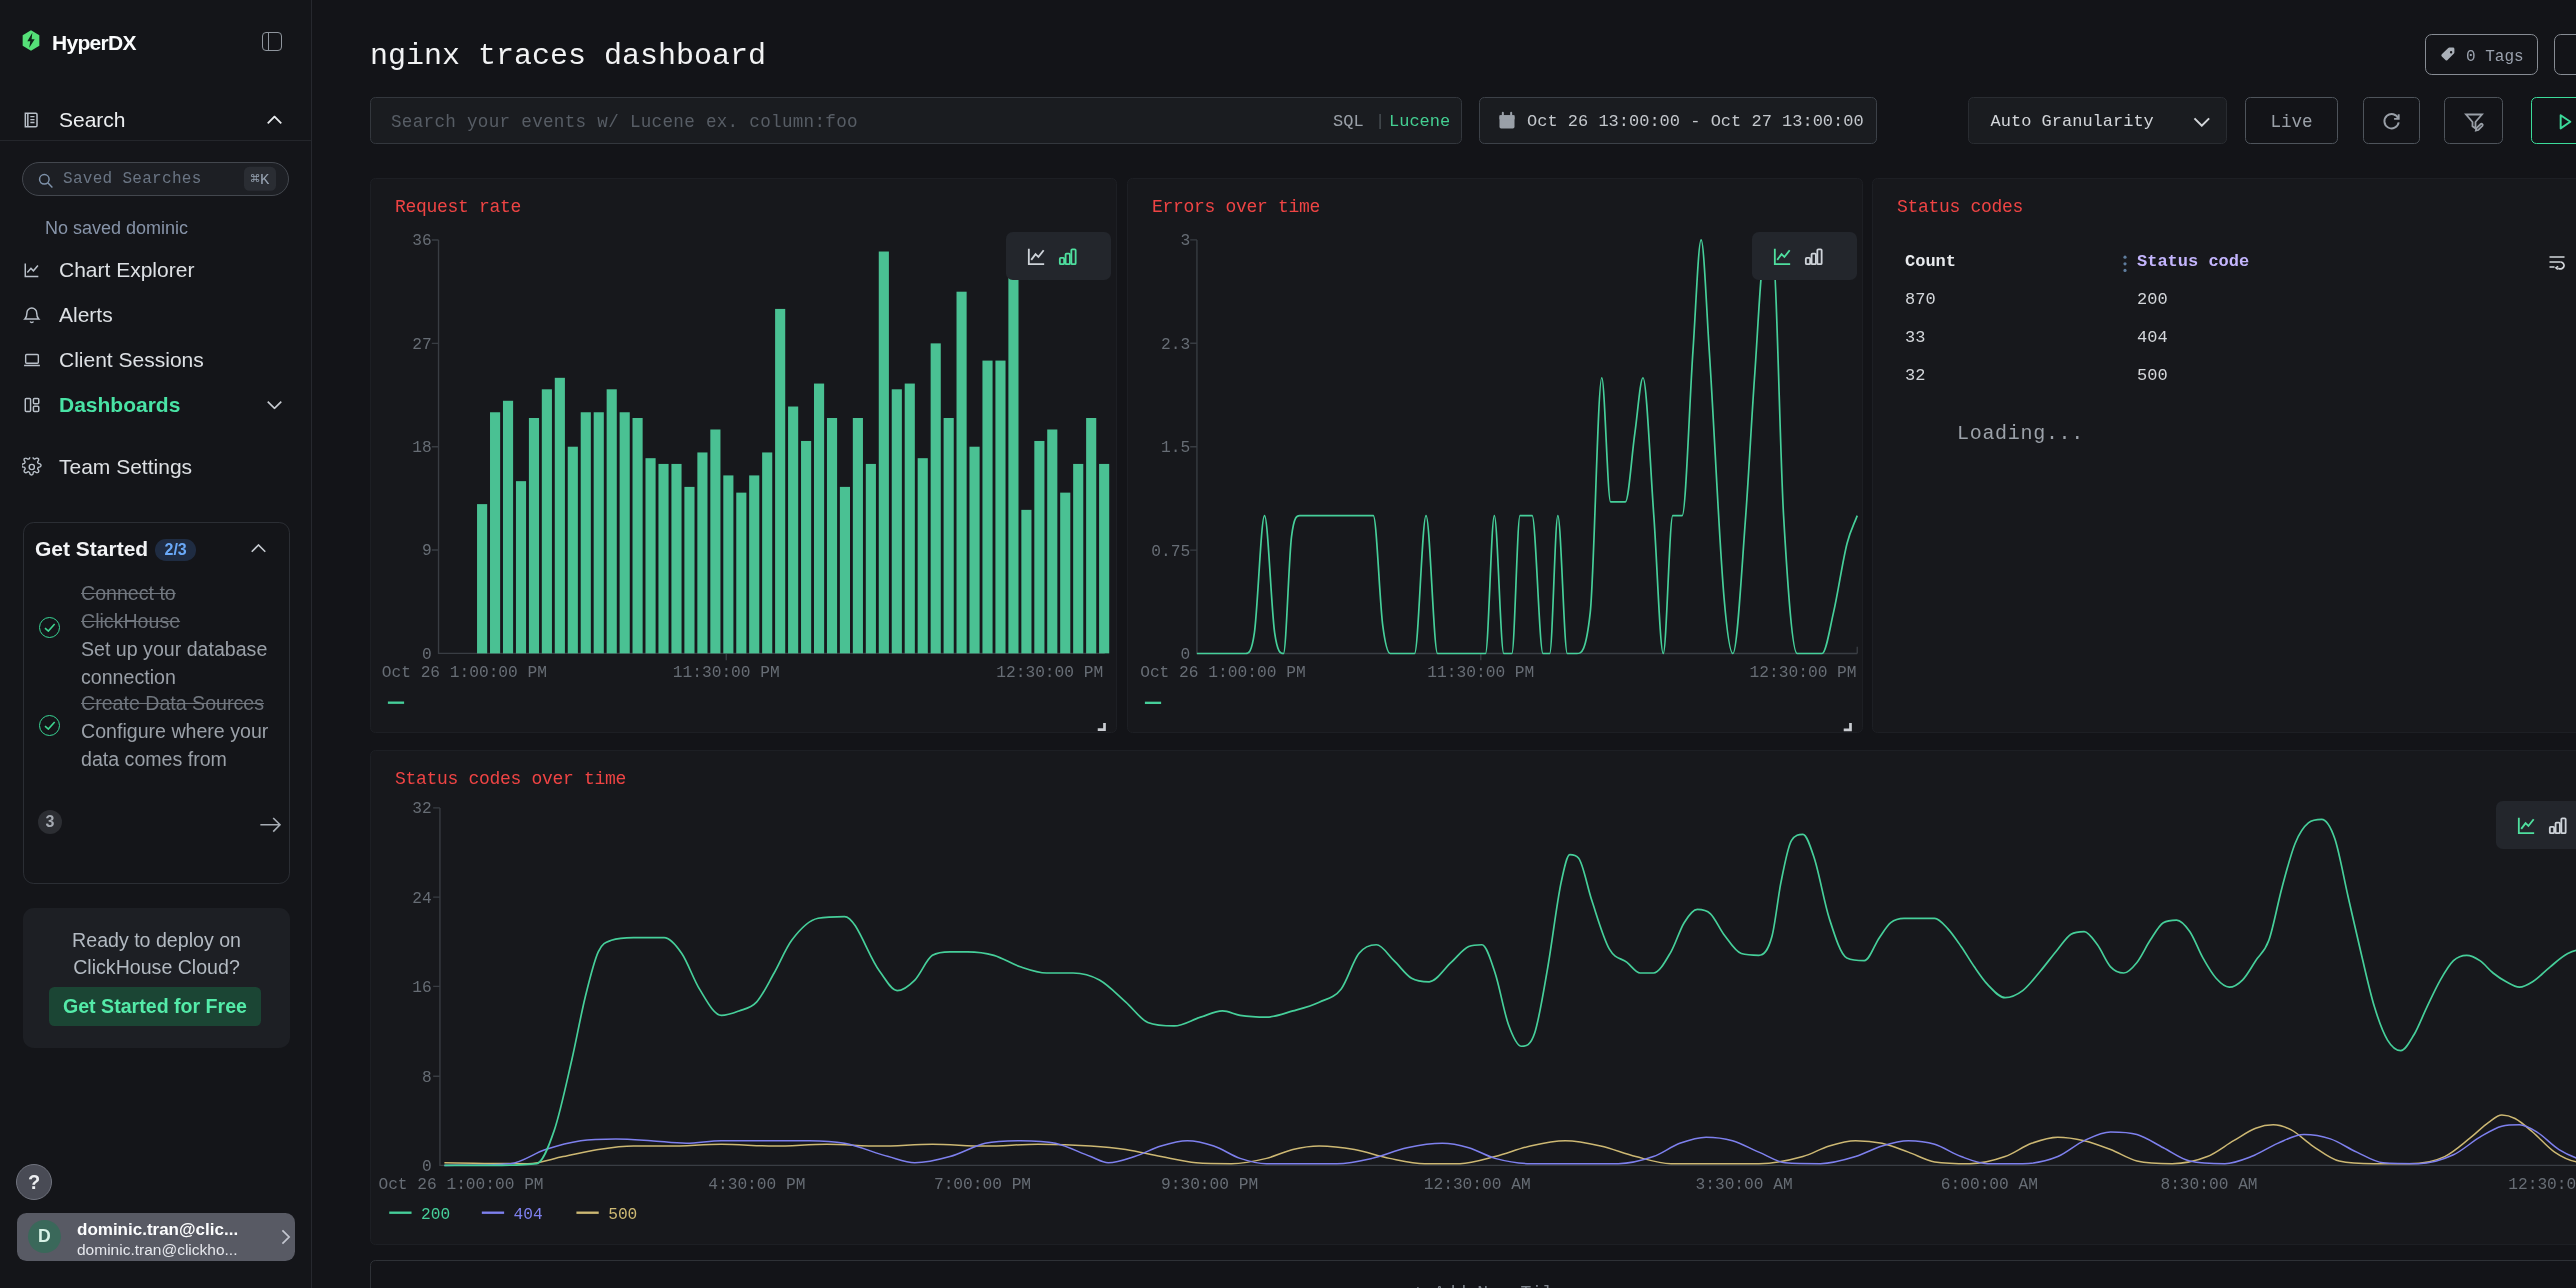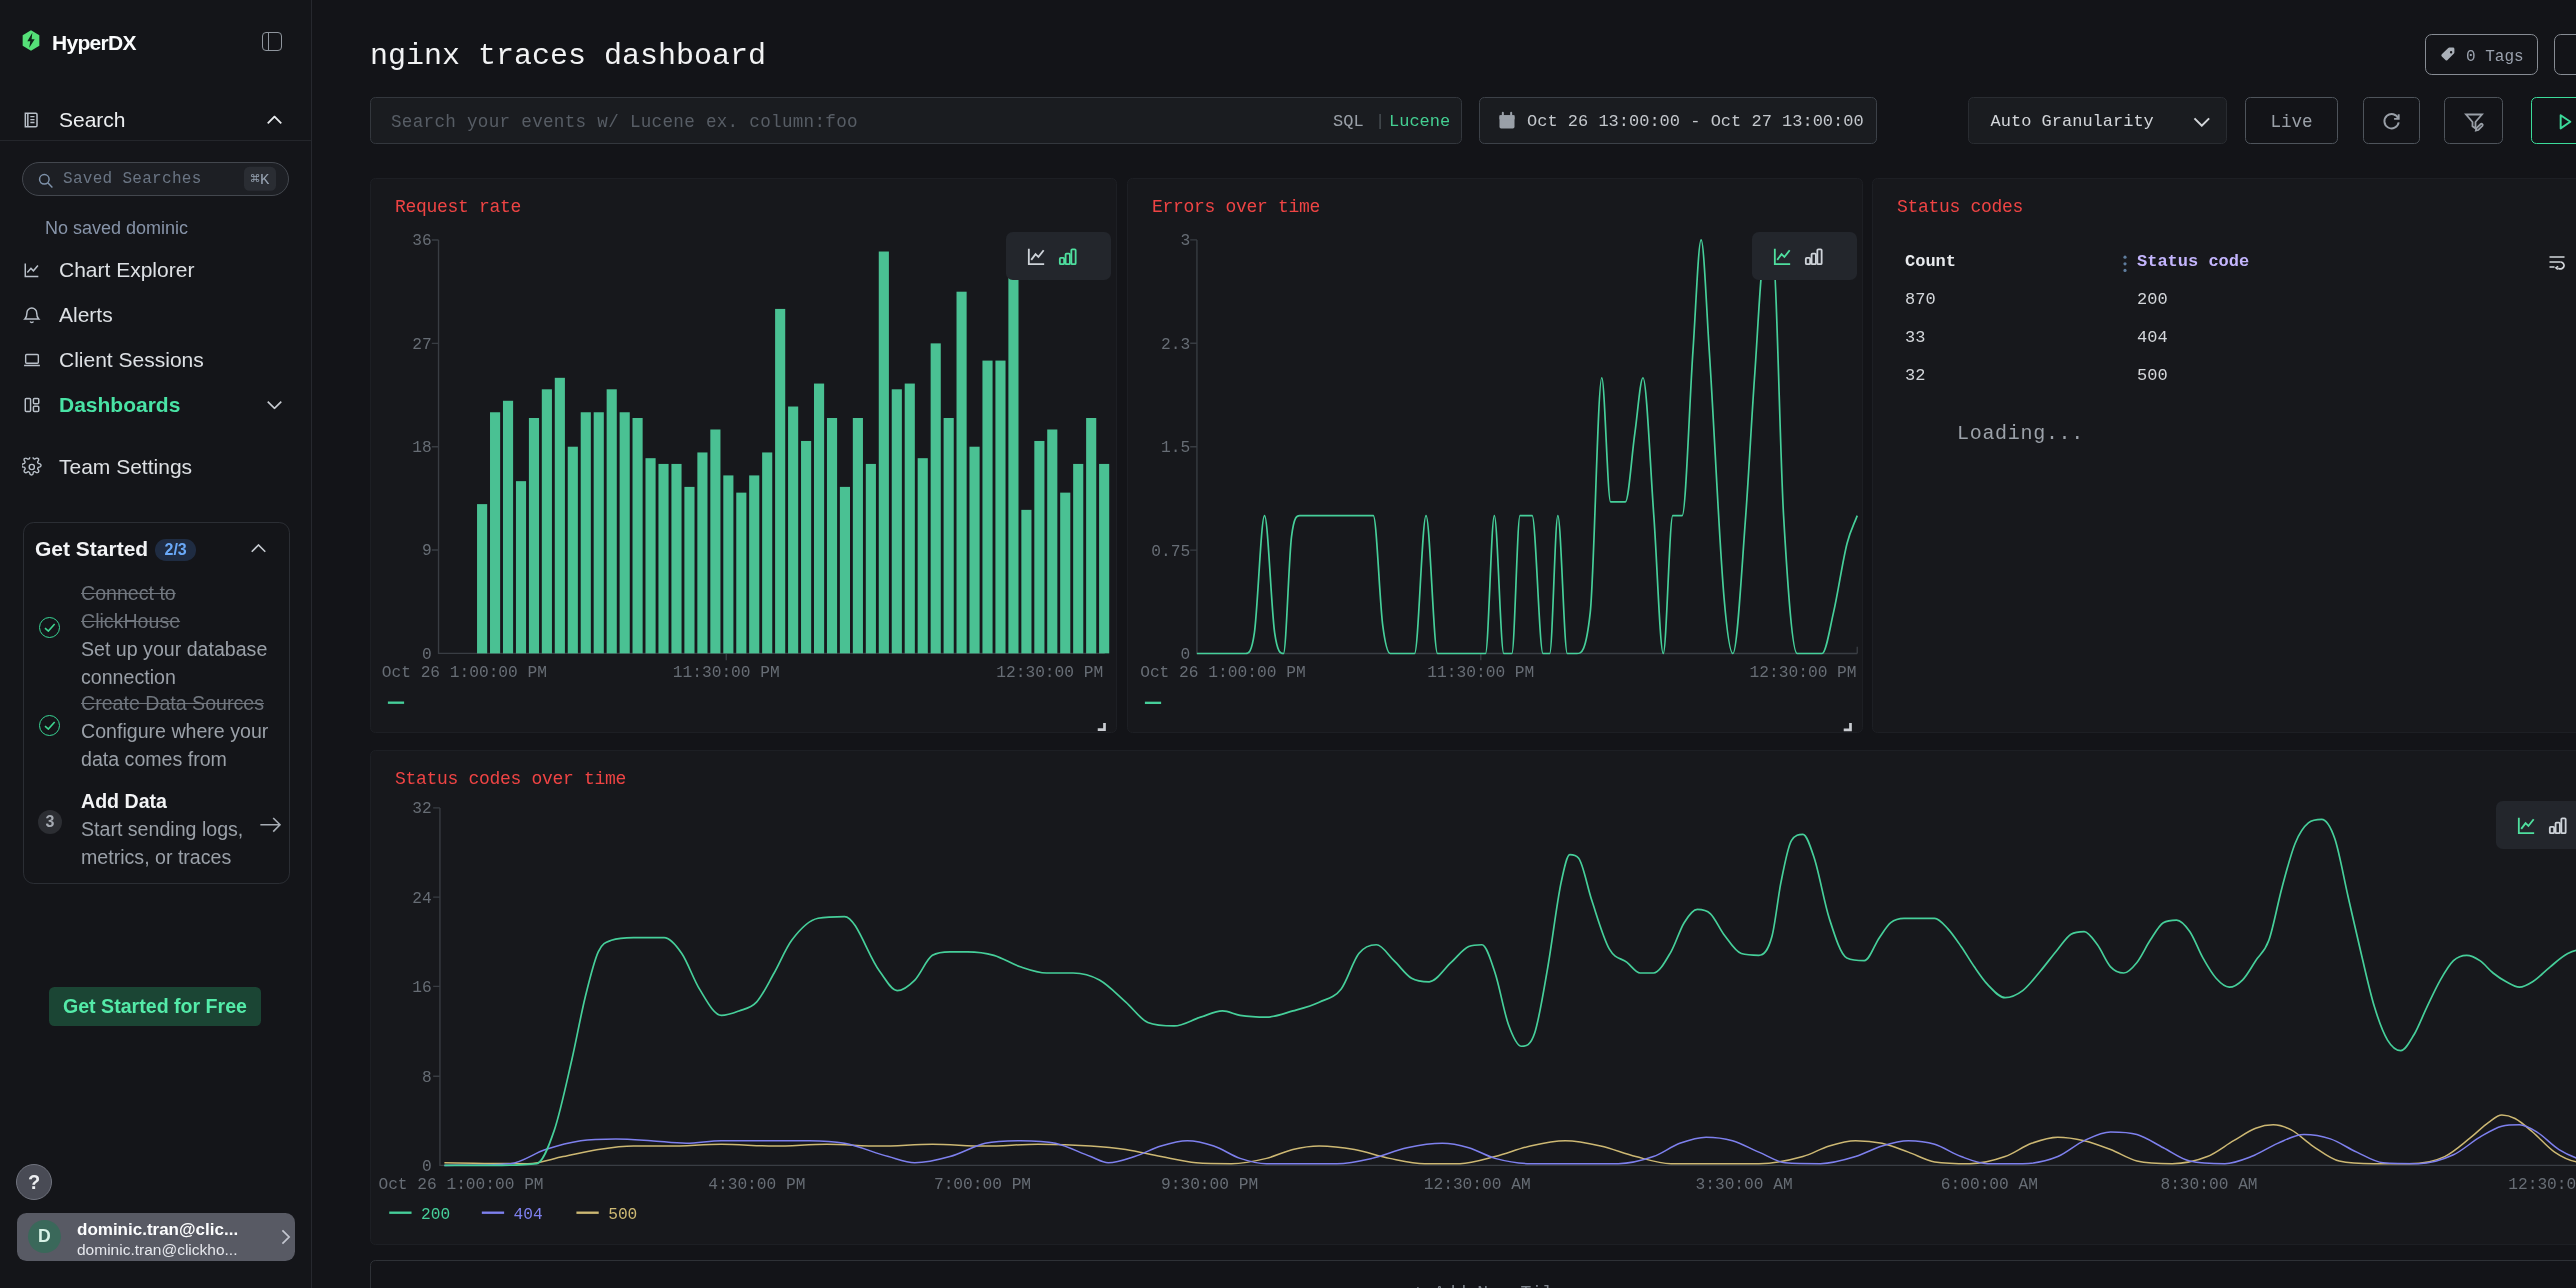"Add Data" div.gstext { html: <div><span>Add Data</span><br>Start sending logs,<br>metrics, or traces</div> -> none }
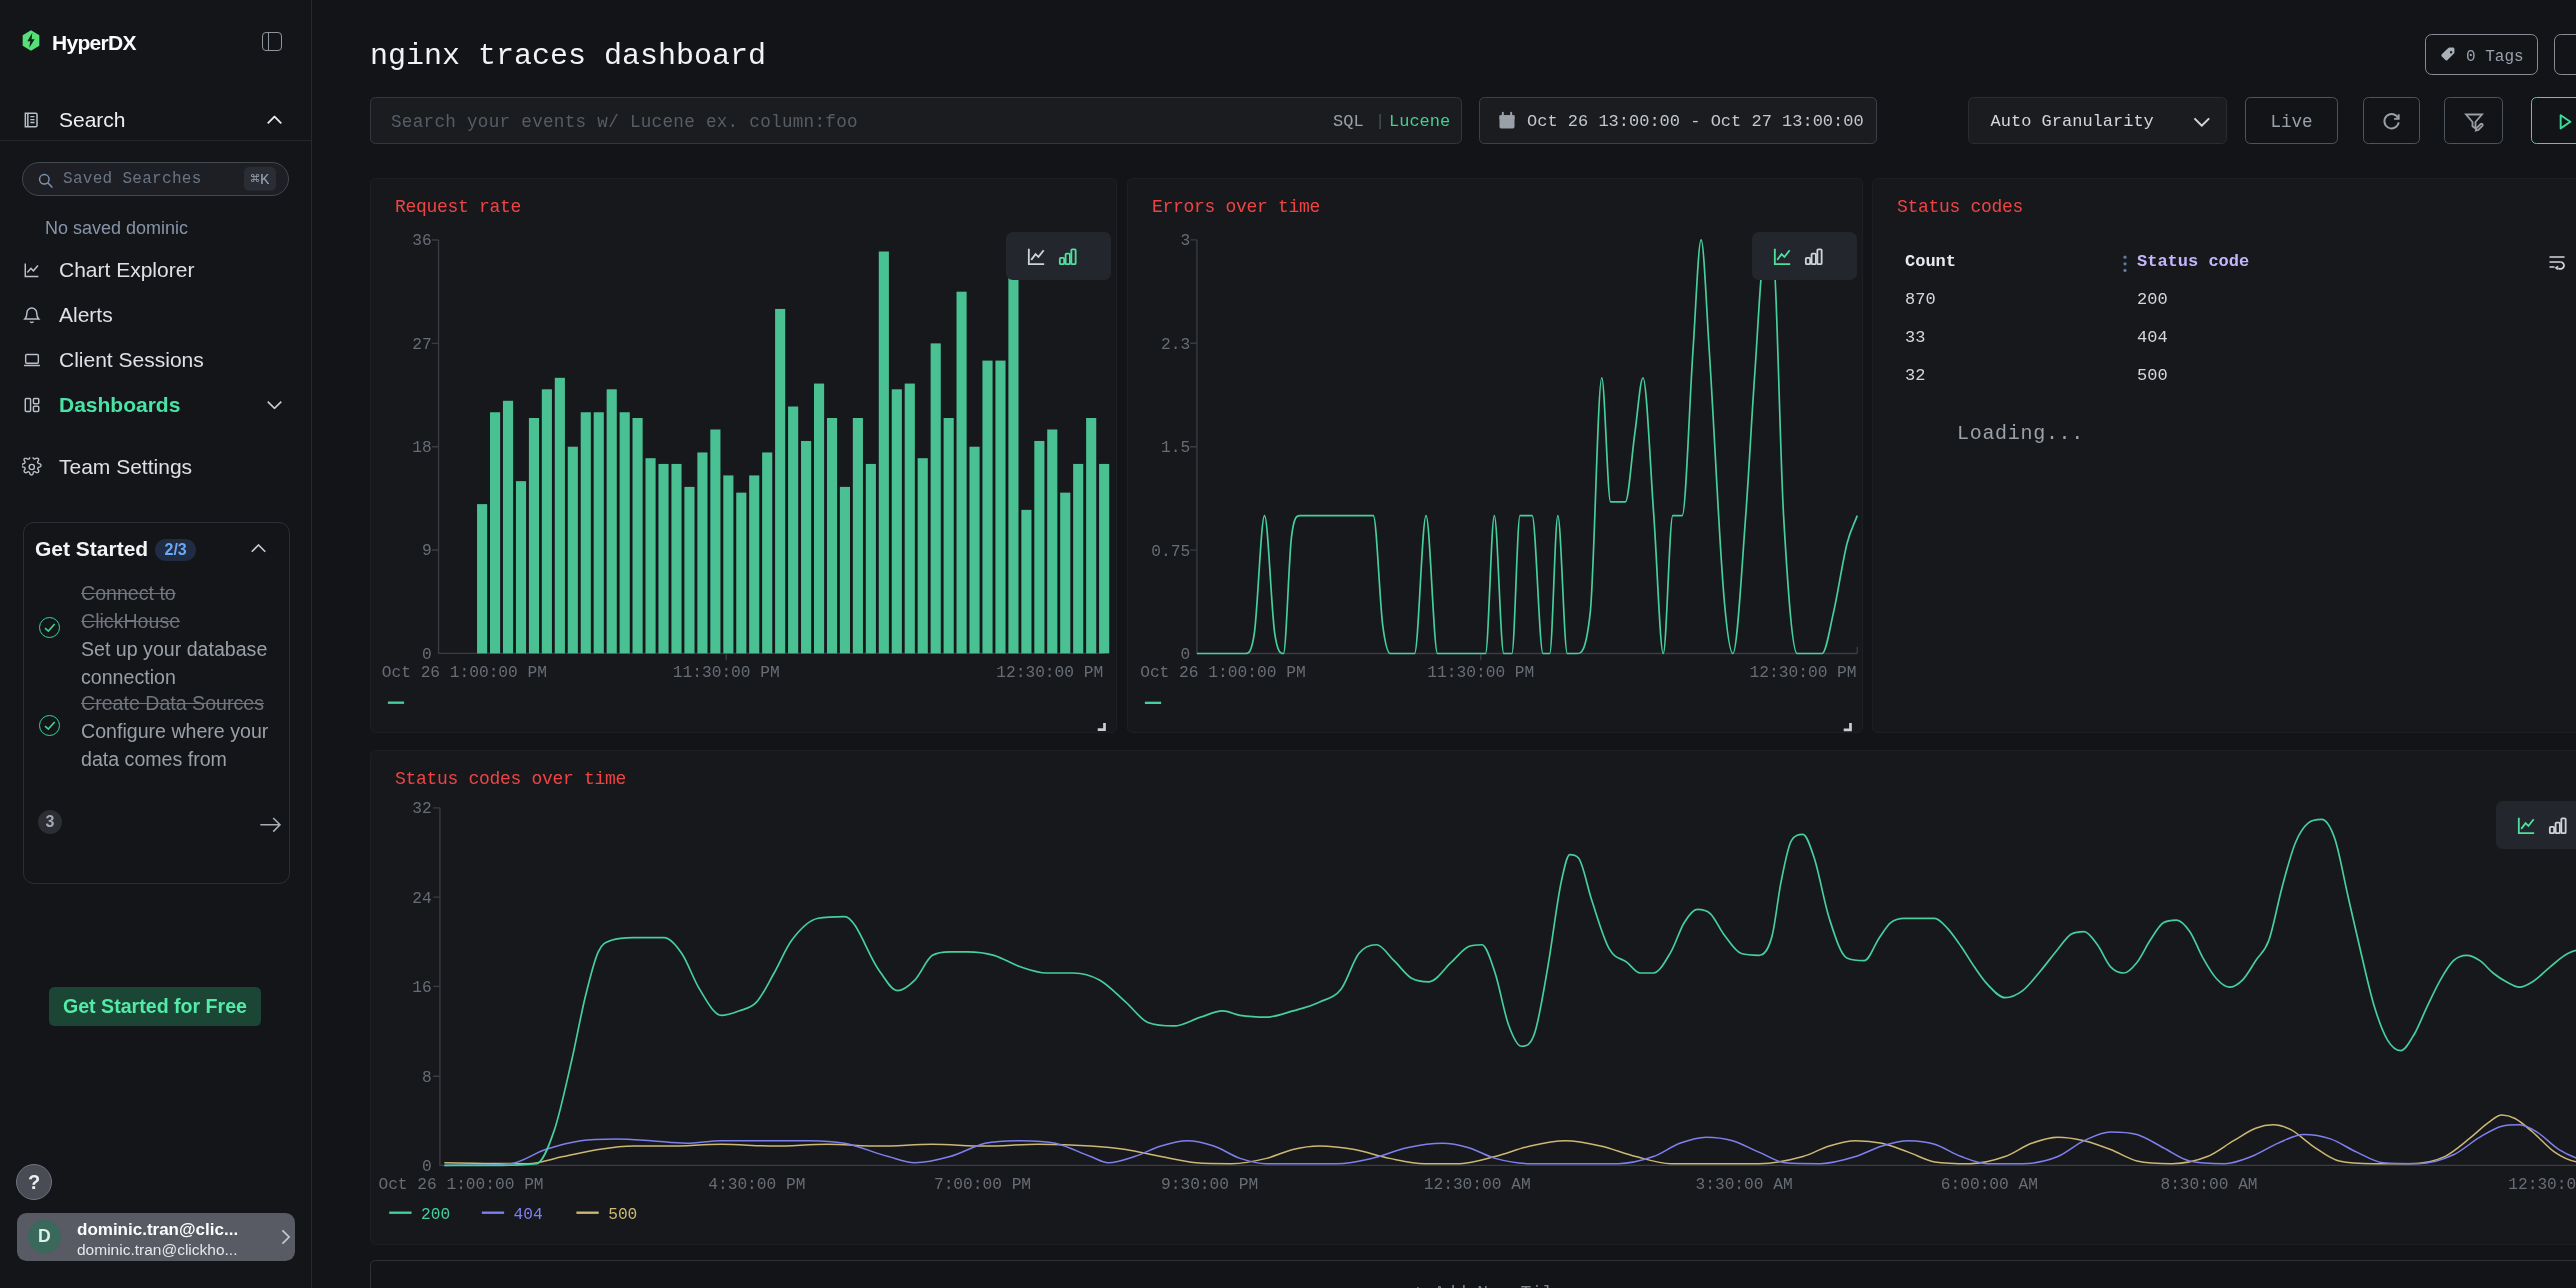"Ready to deploy on" div.promo { html: none -> <div> <div>Ready to deploy on<br>ClickHouse Cloud?</div> </div> }
